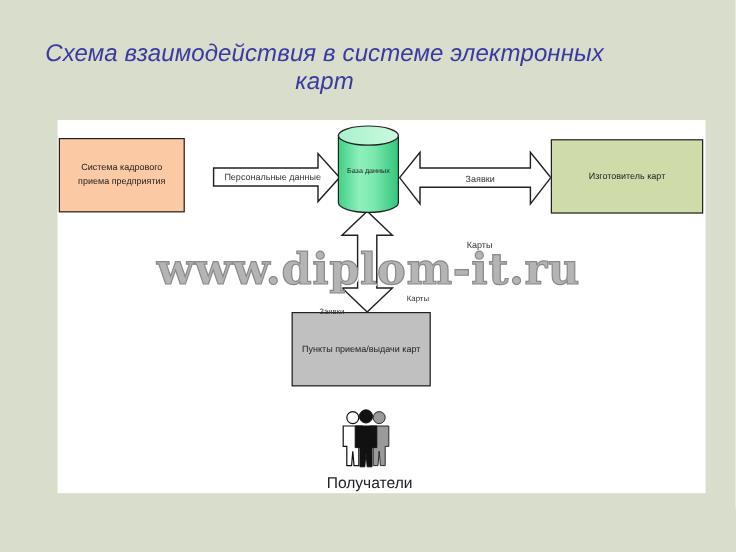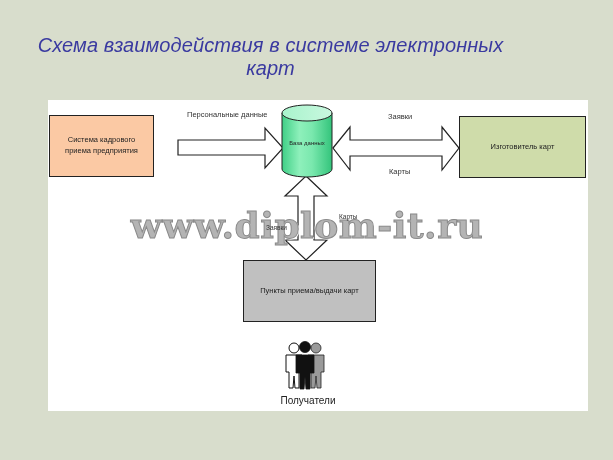"Персональные данные" .label { margin-top: none -> 33px }
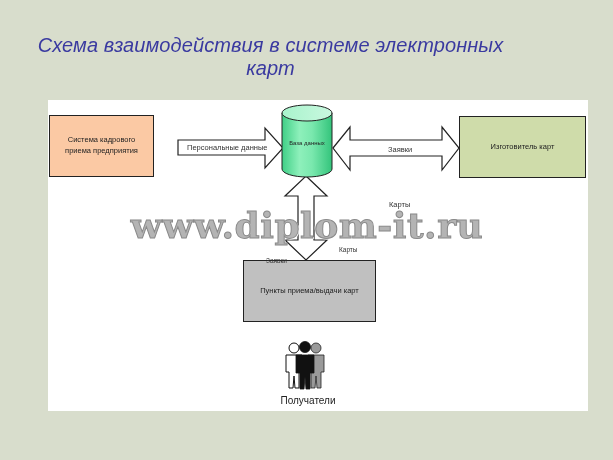"Пункты приема/выдачи карт" .points-box { width: 133px -> 116px }
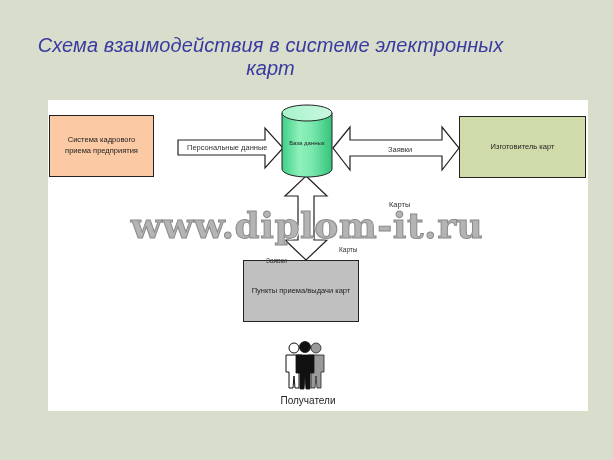"Получатели" .people-label { font-size: 10px -> 13px }
